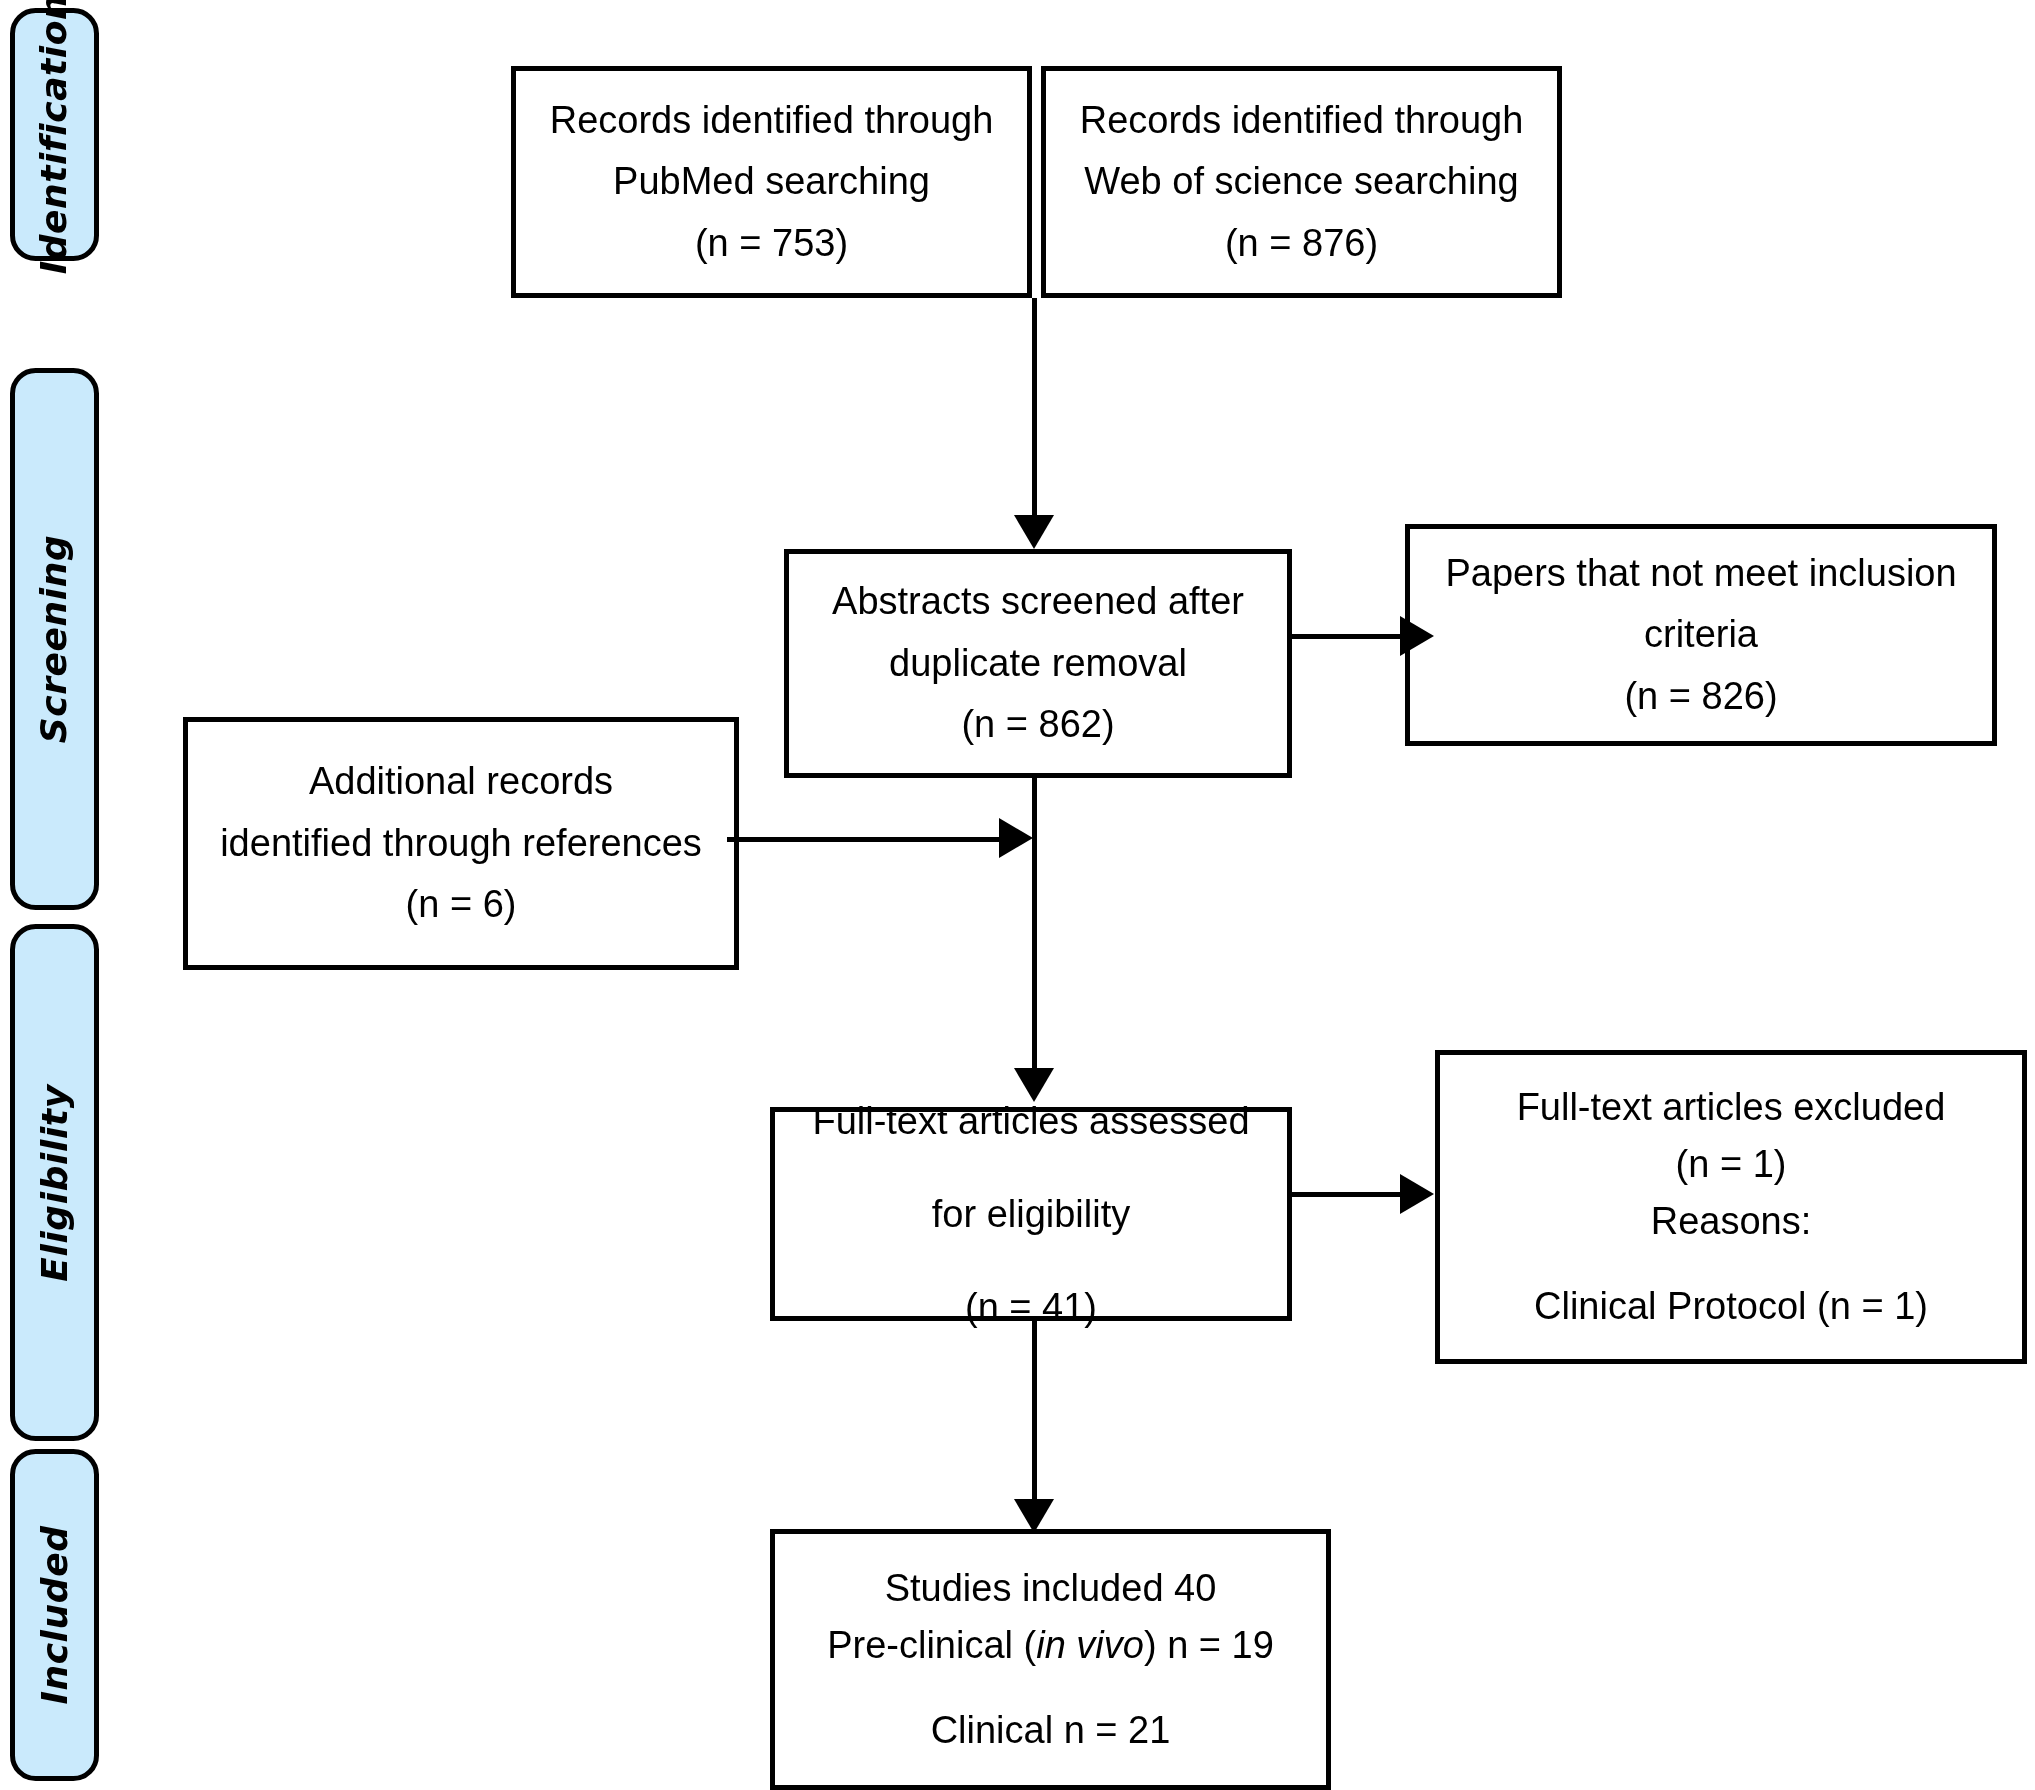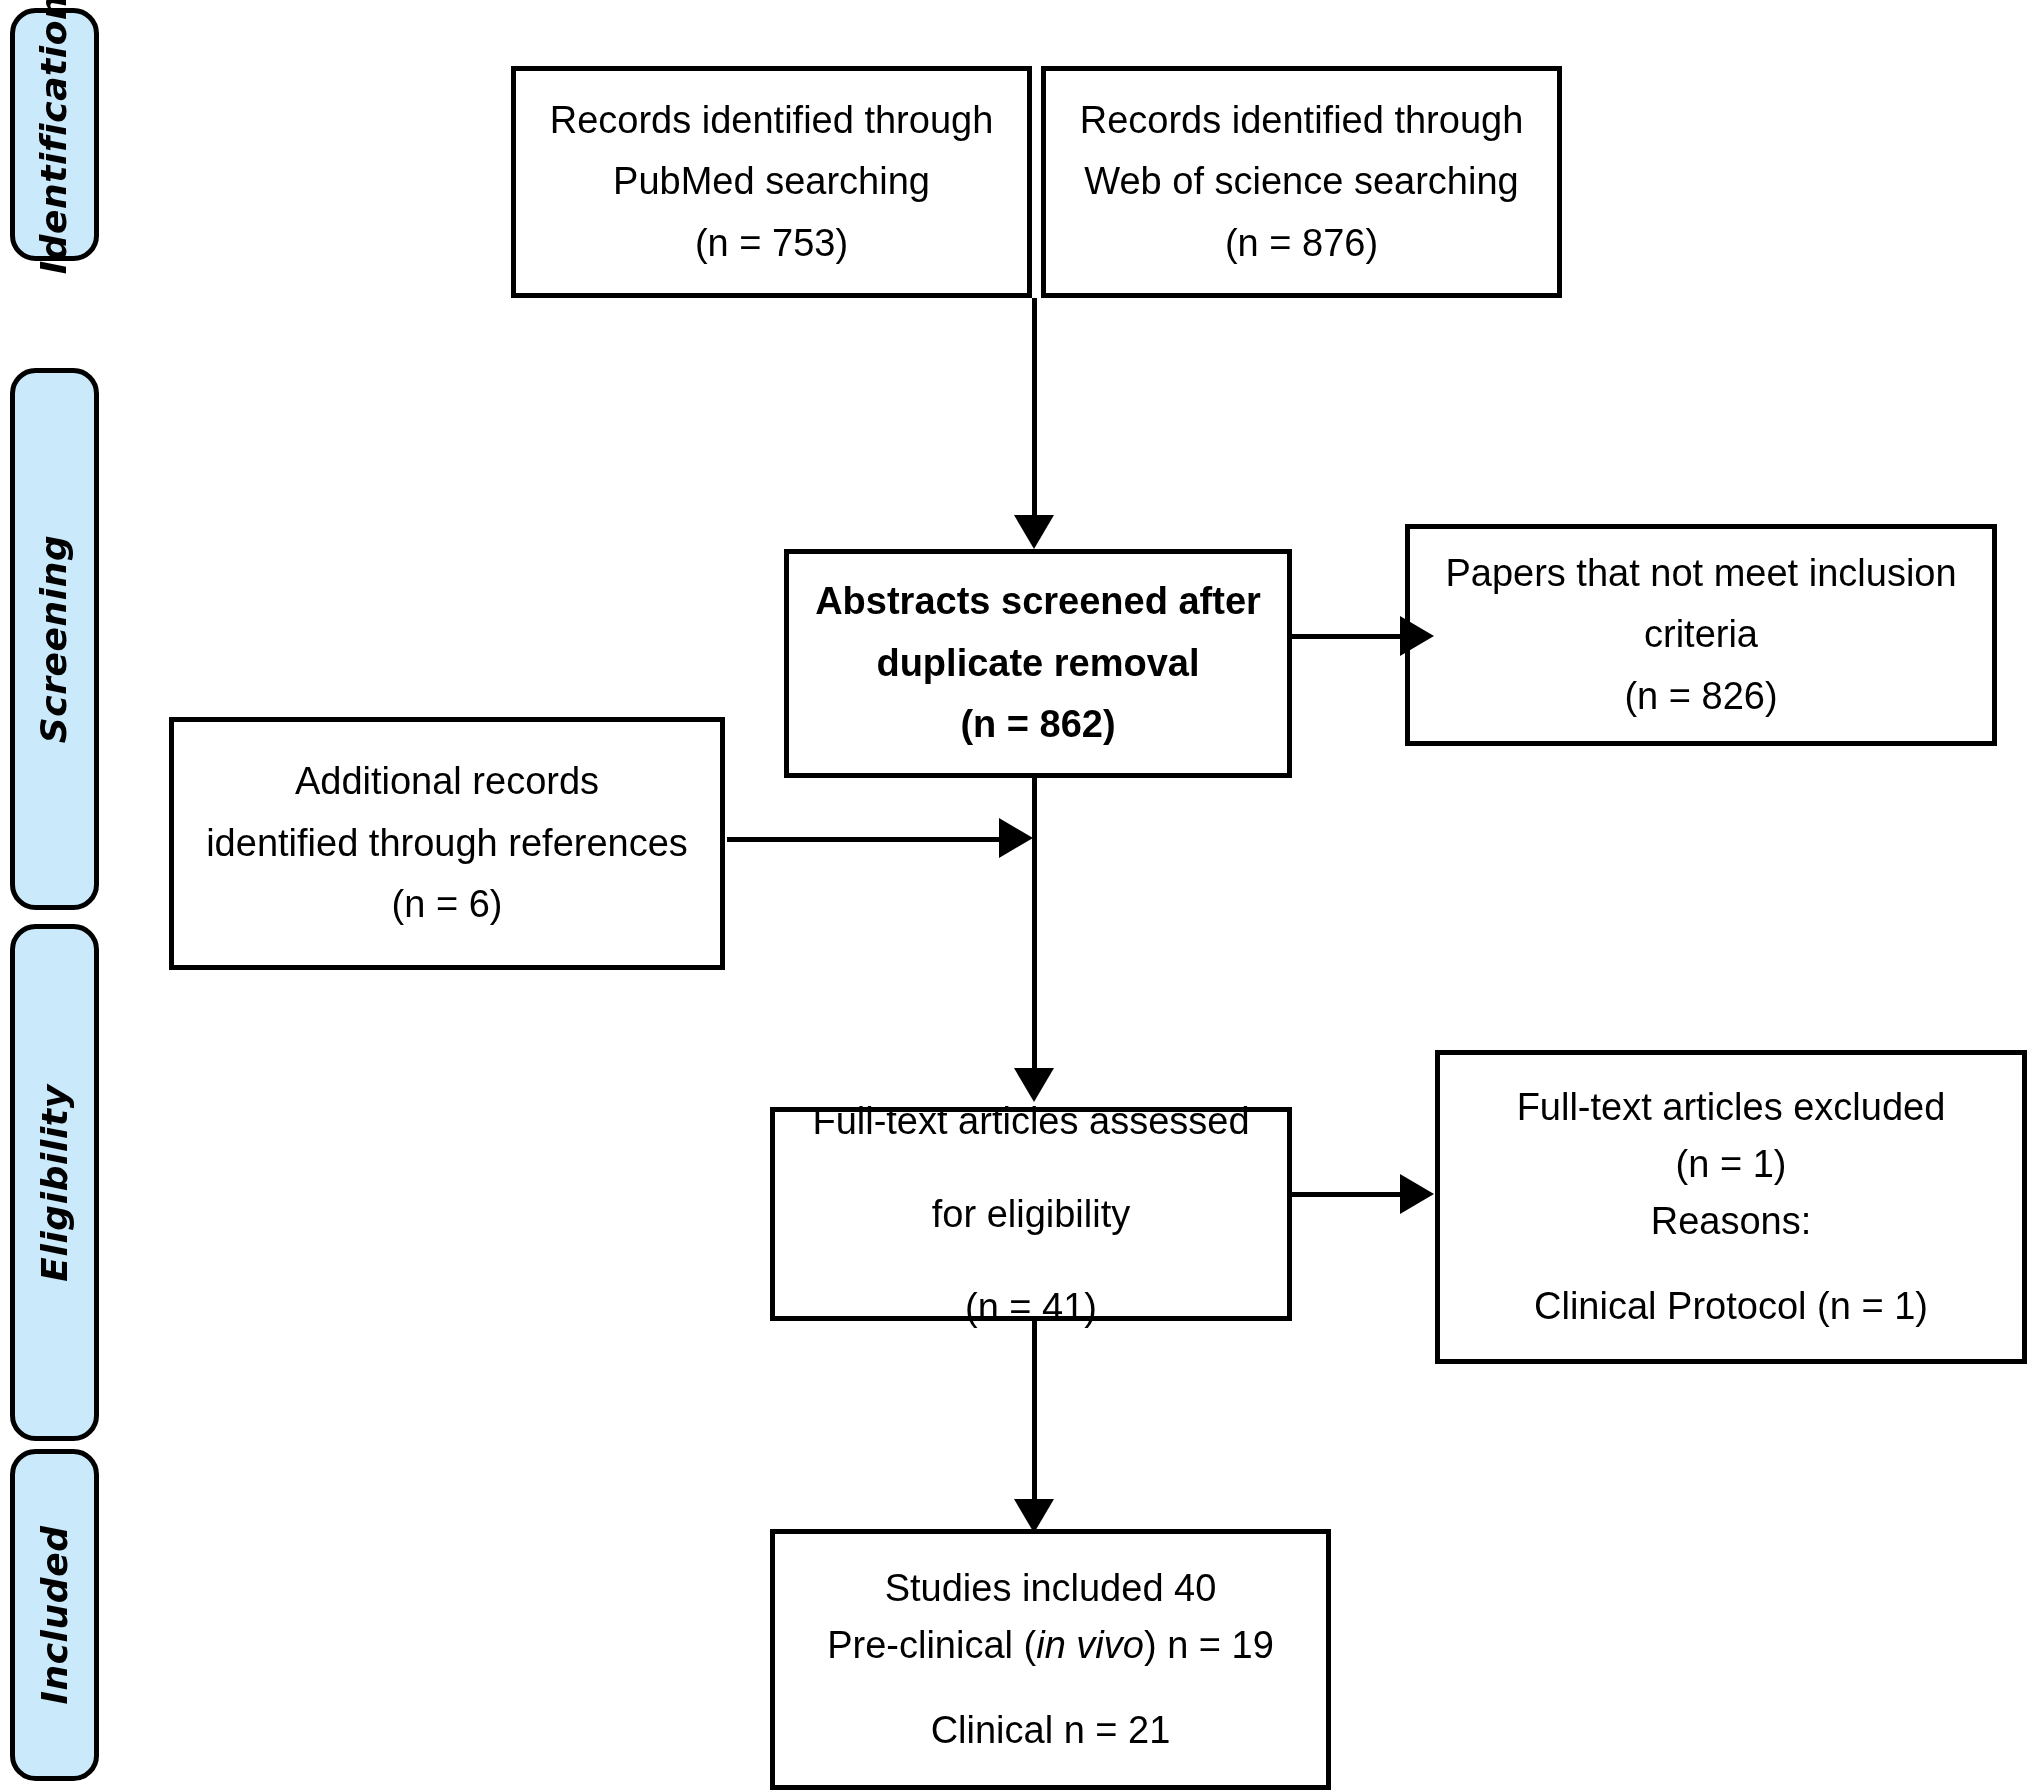"Abstracts screened after" div.flow-box { font-weight: bold -> none }
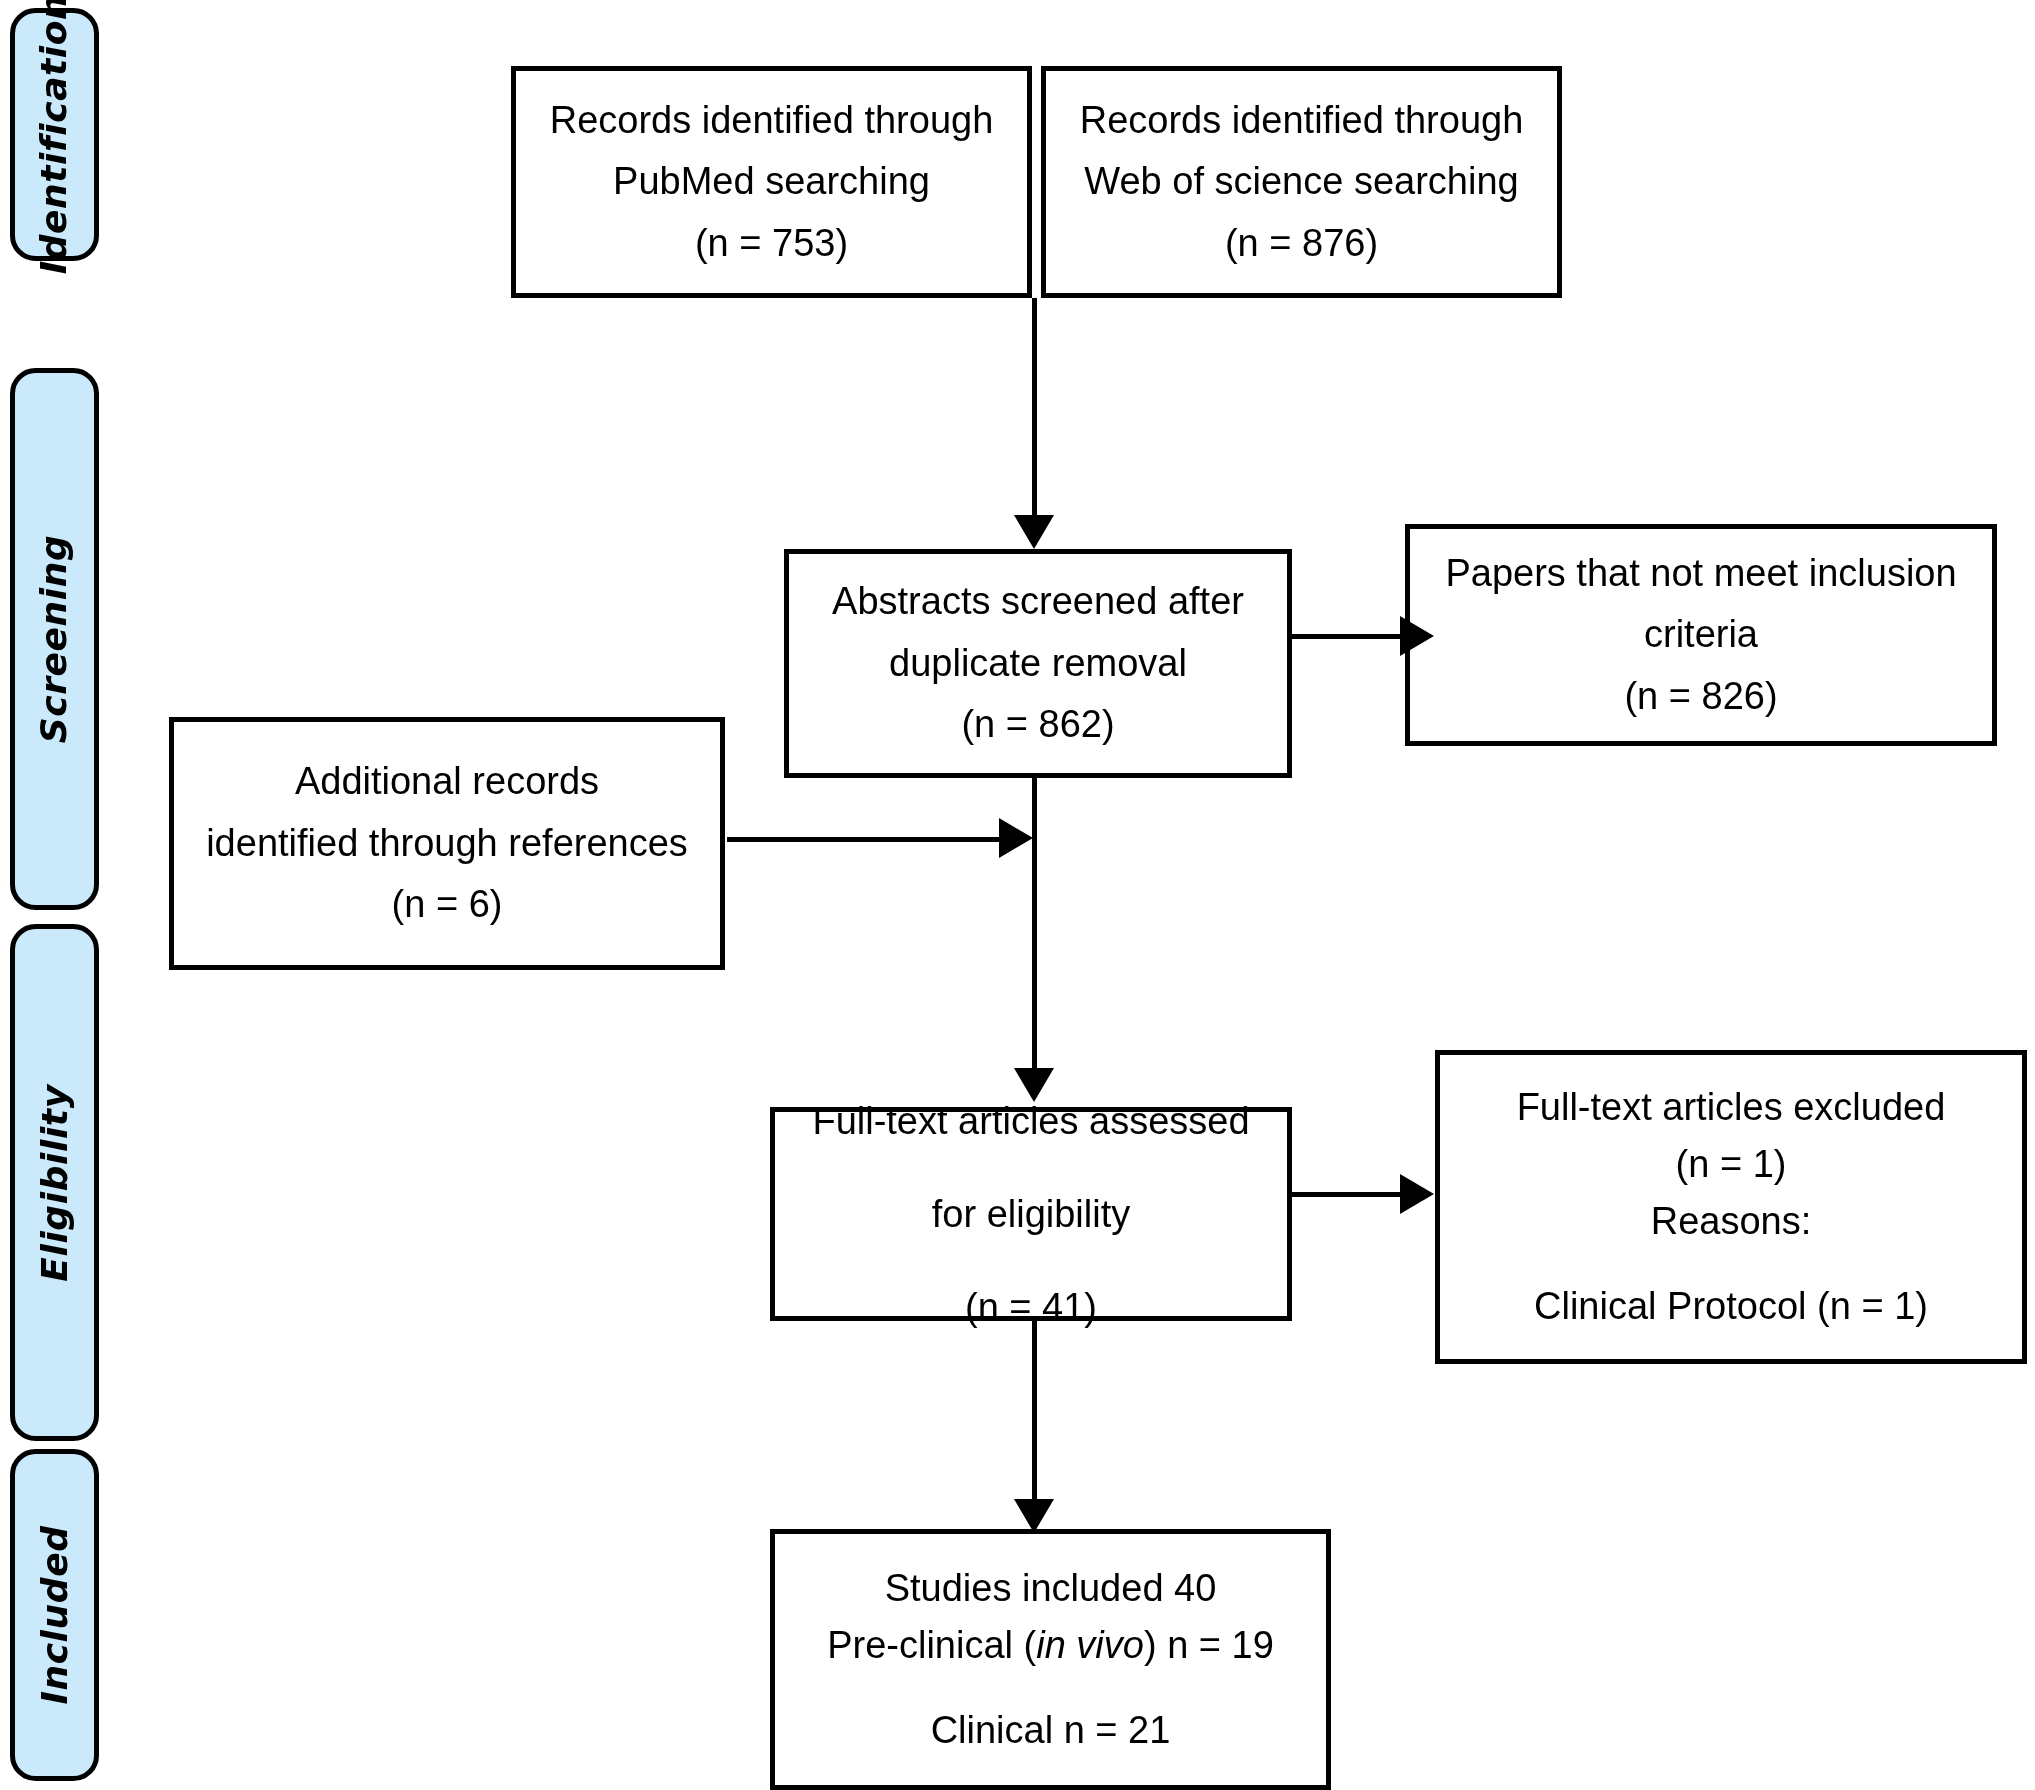"Additional records" div.flow-box { left: 169px -> 183px }
